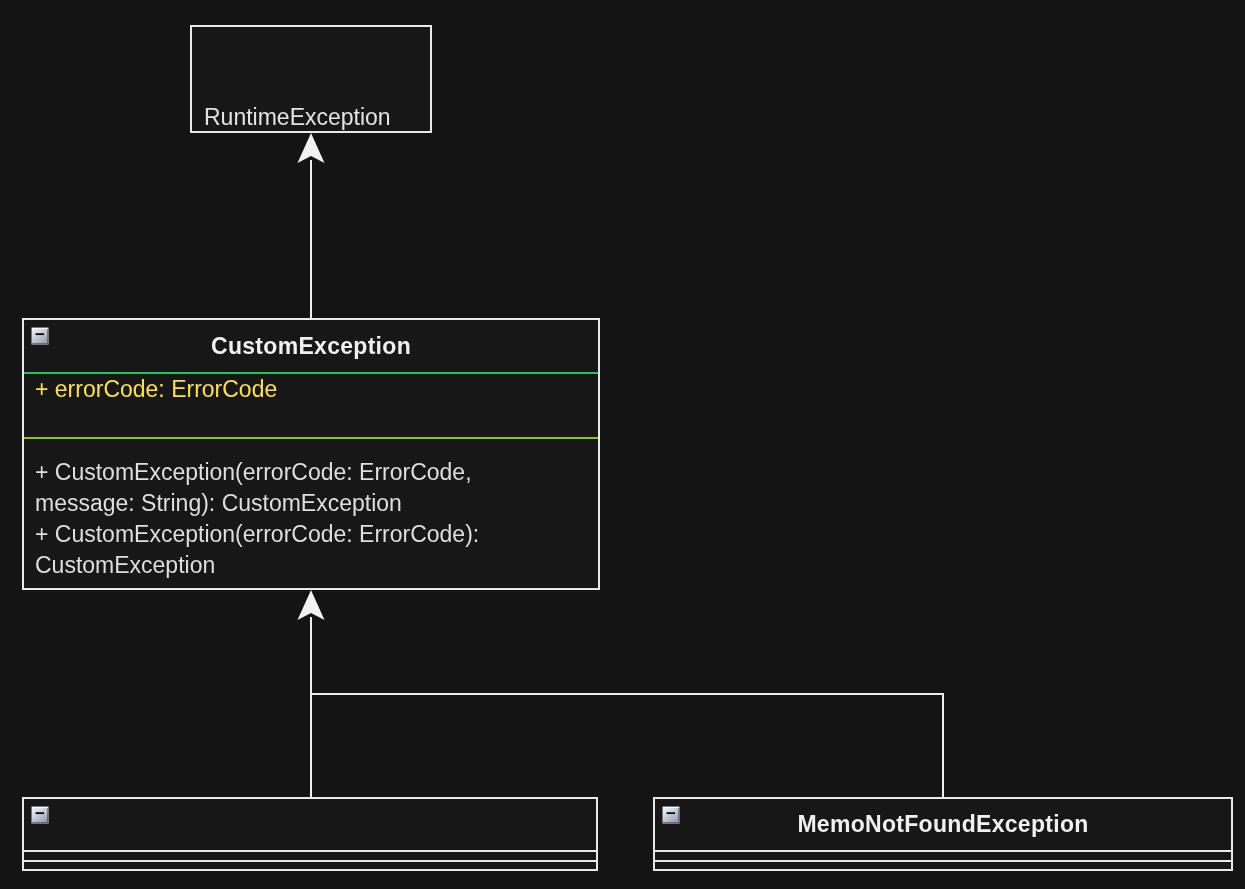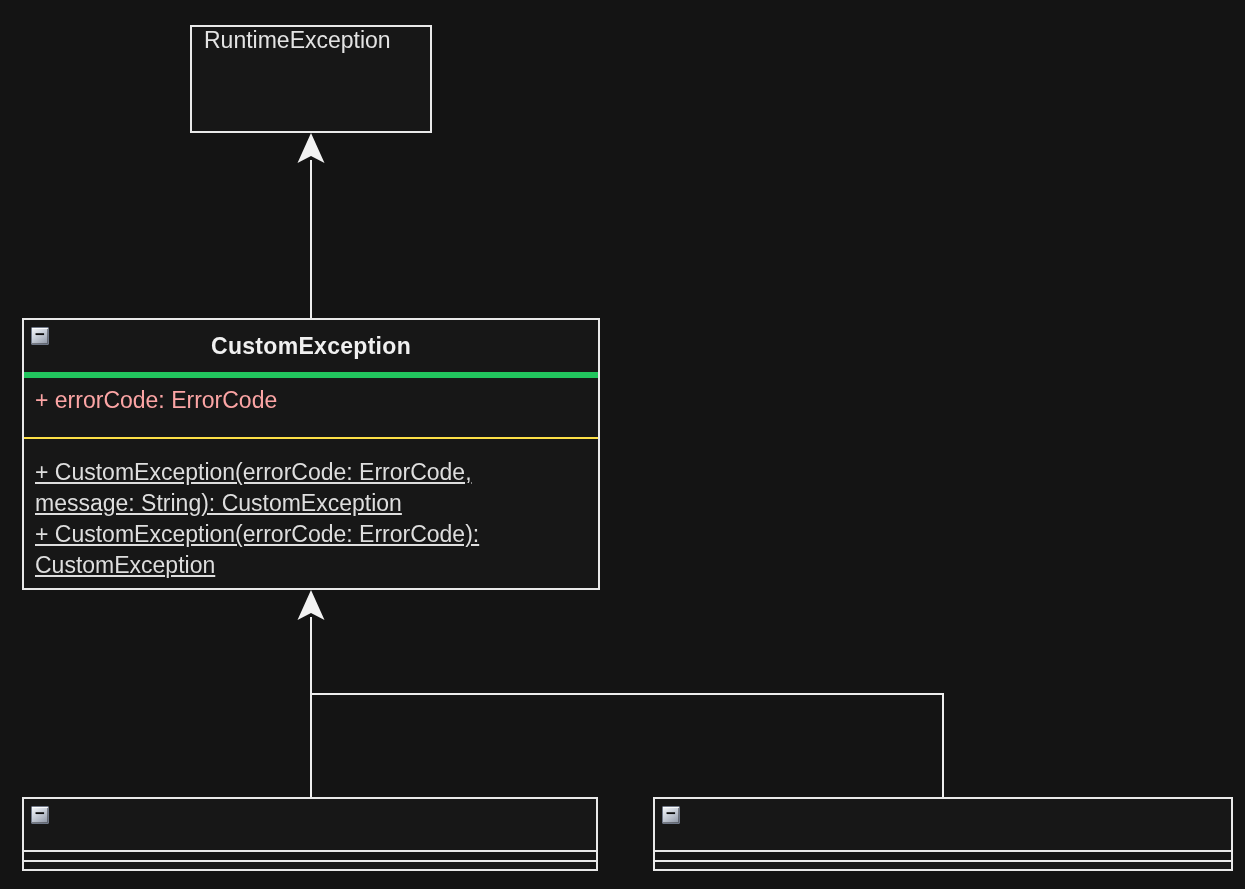"RuntimeException" .simple-box { align-items: flex-start -> flex-end }
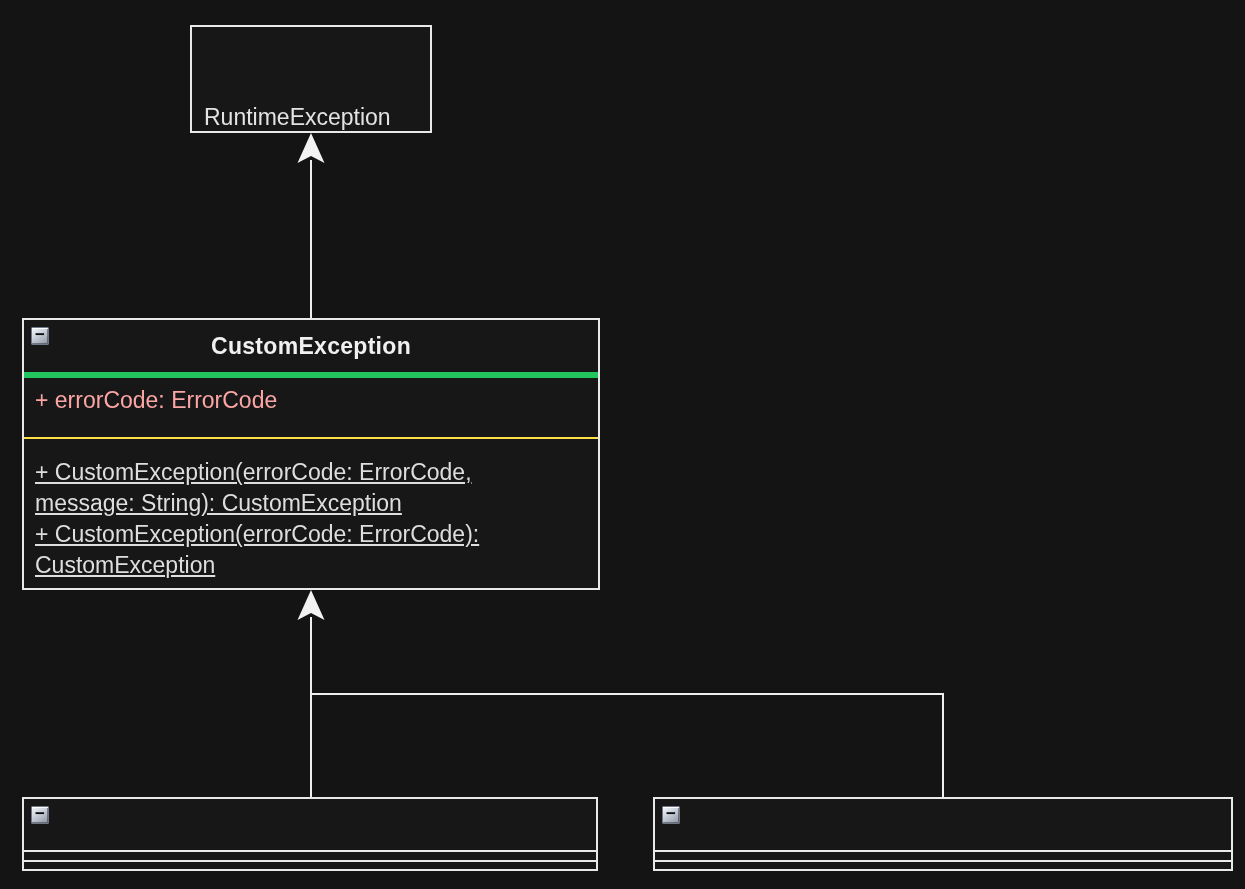"+ errorCode: ErrorCode" .compartment-attrs { border-top: 6px solid #22c55e -> 2px solid #22c55e; color: #fca5a5 -> #fde047; padding: 9px 11px 0 11px -> 2px 11px 0 11px }
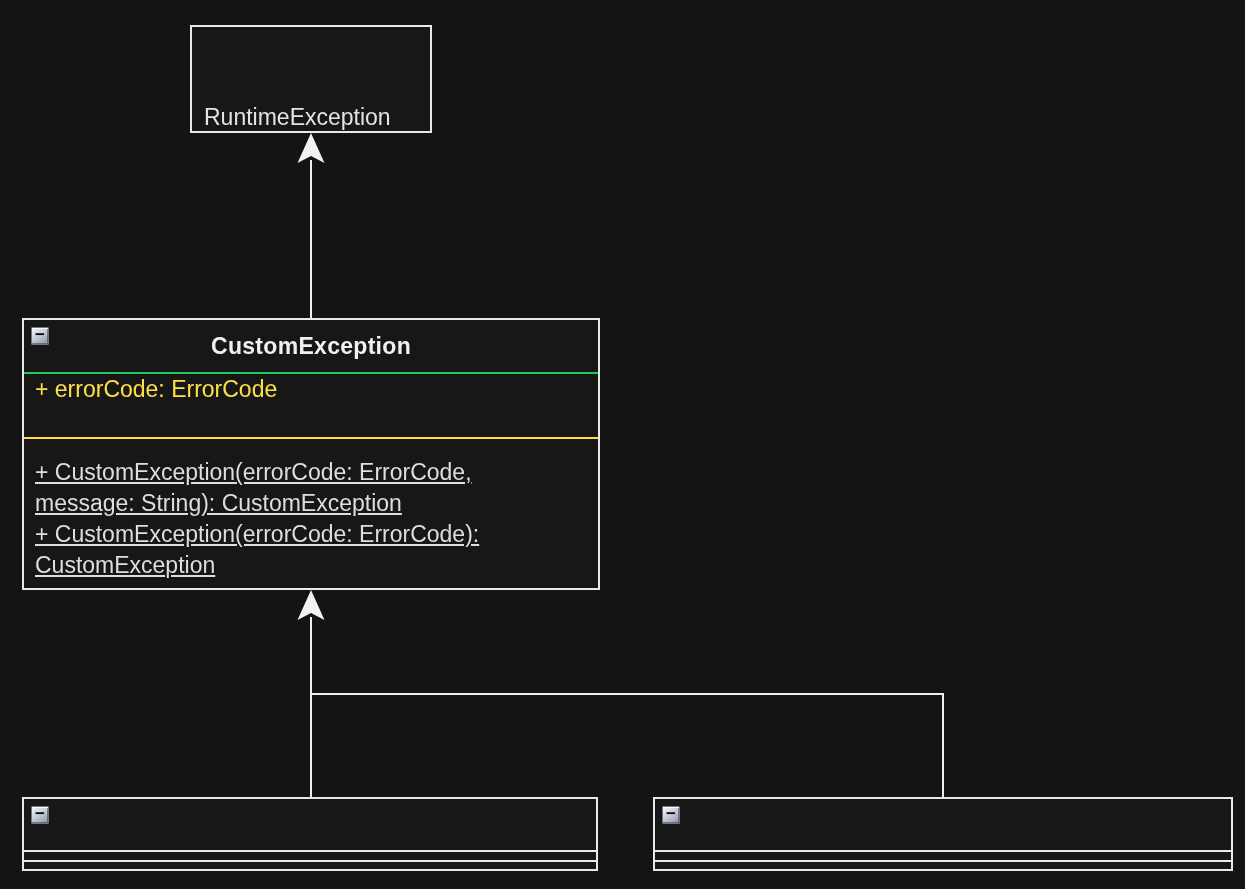"+ CustomException(errorCode: ErrorCode," .compartment-methods { border-top: 2px solid #fde047 -> 2px solid #84cc16; text-decoration: underline -> none }
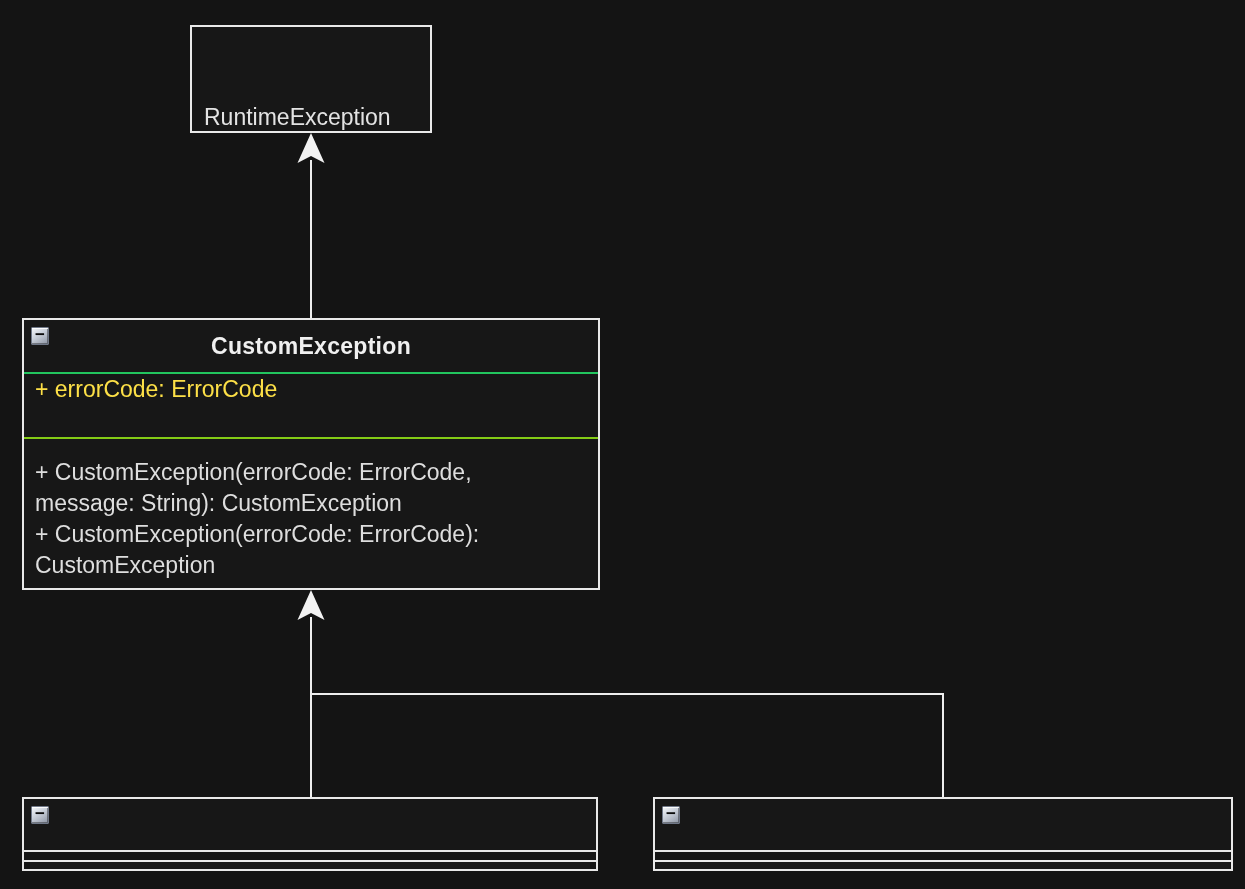"MemoNotFoundException" div.class-title { html: none -> <div>MemoNotFoundException</div> }
